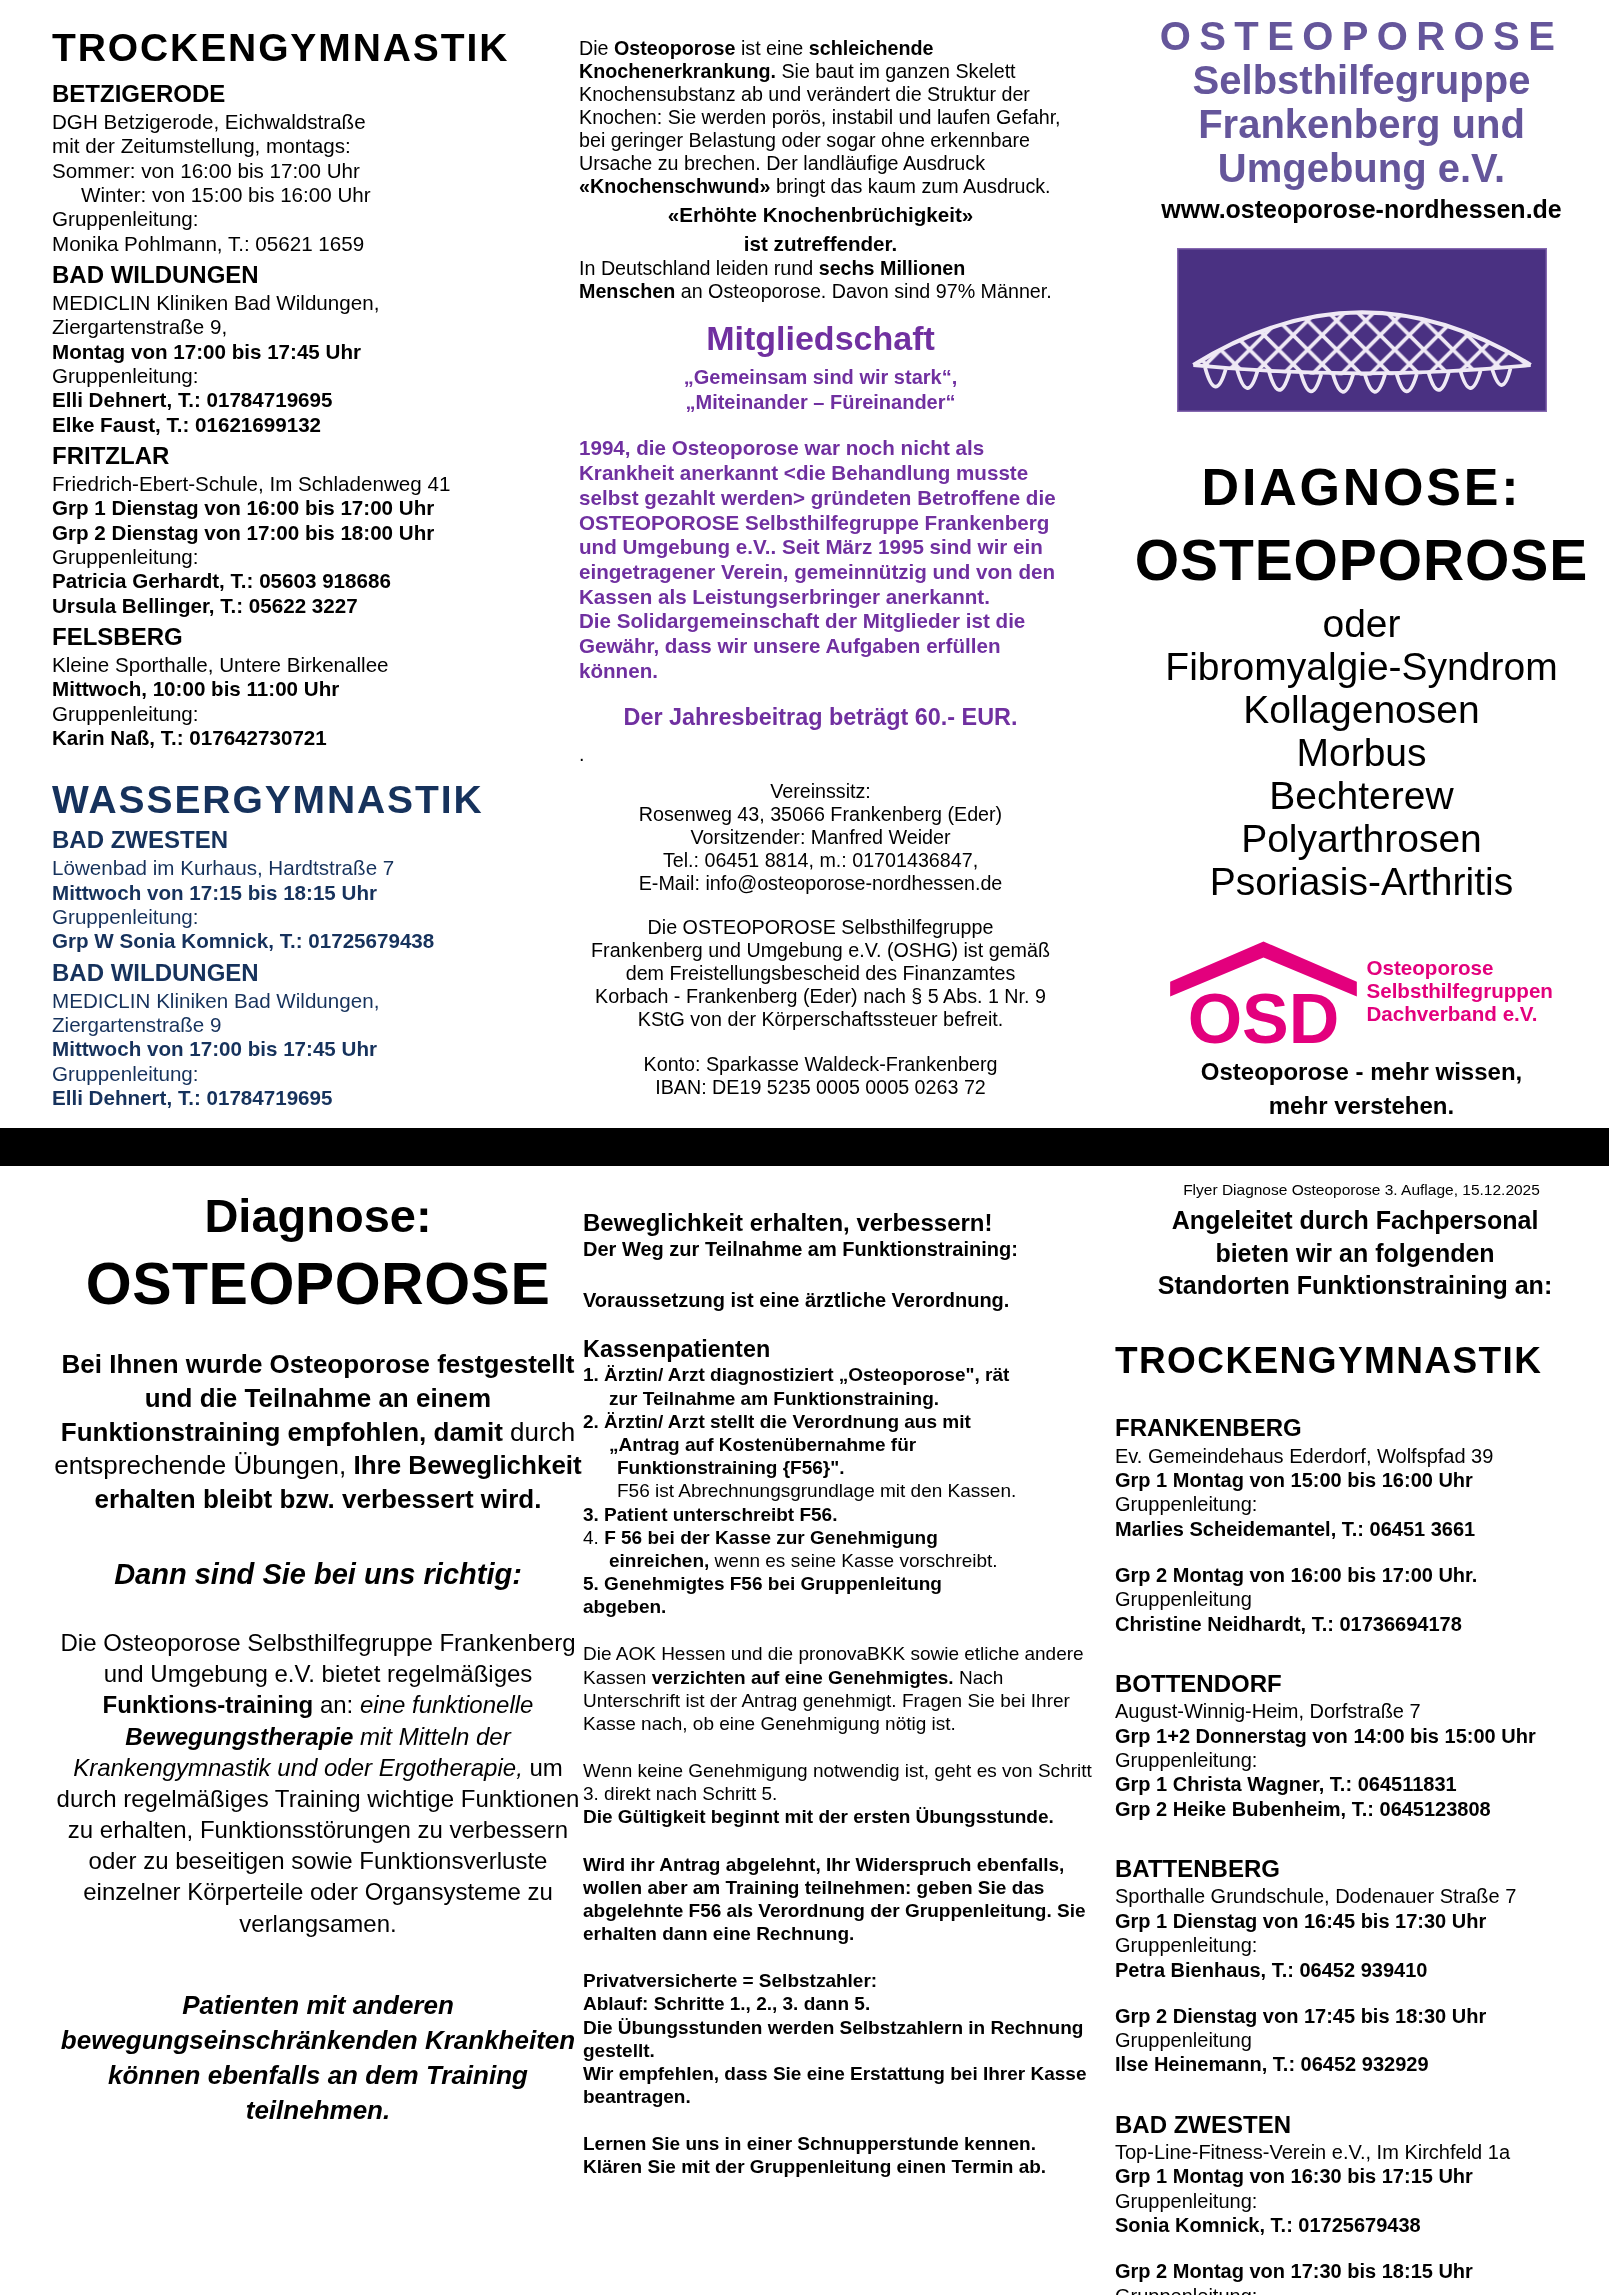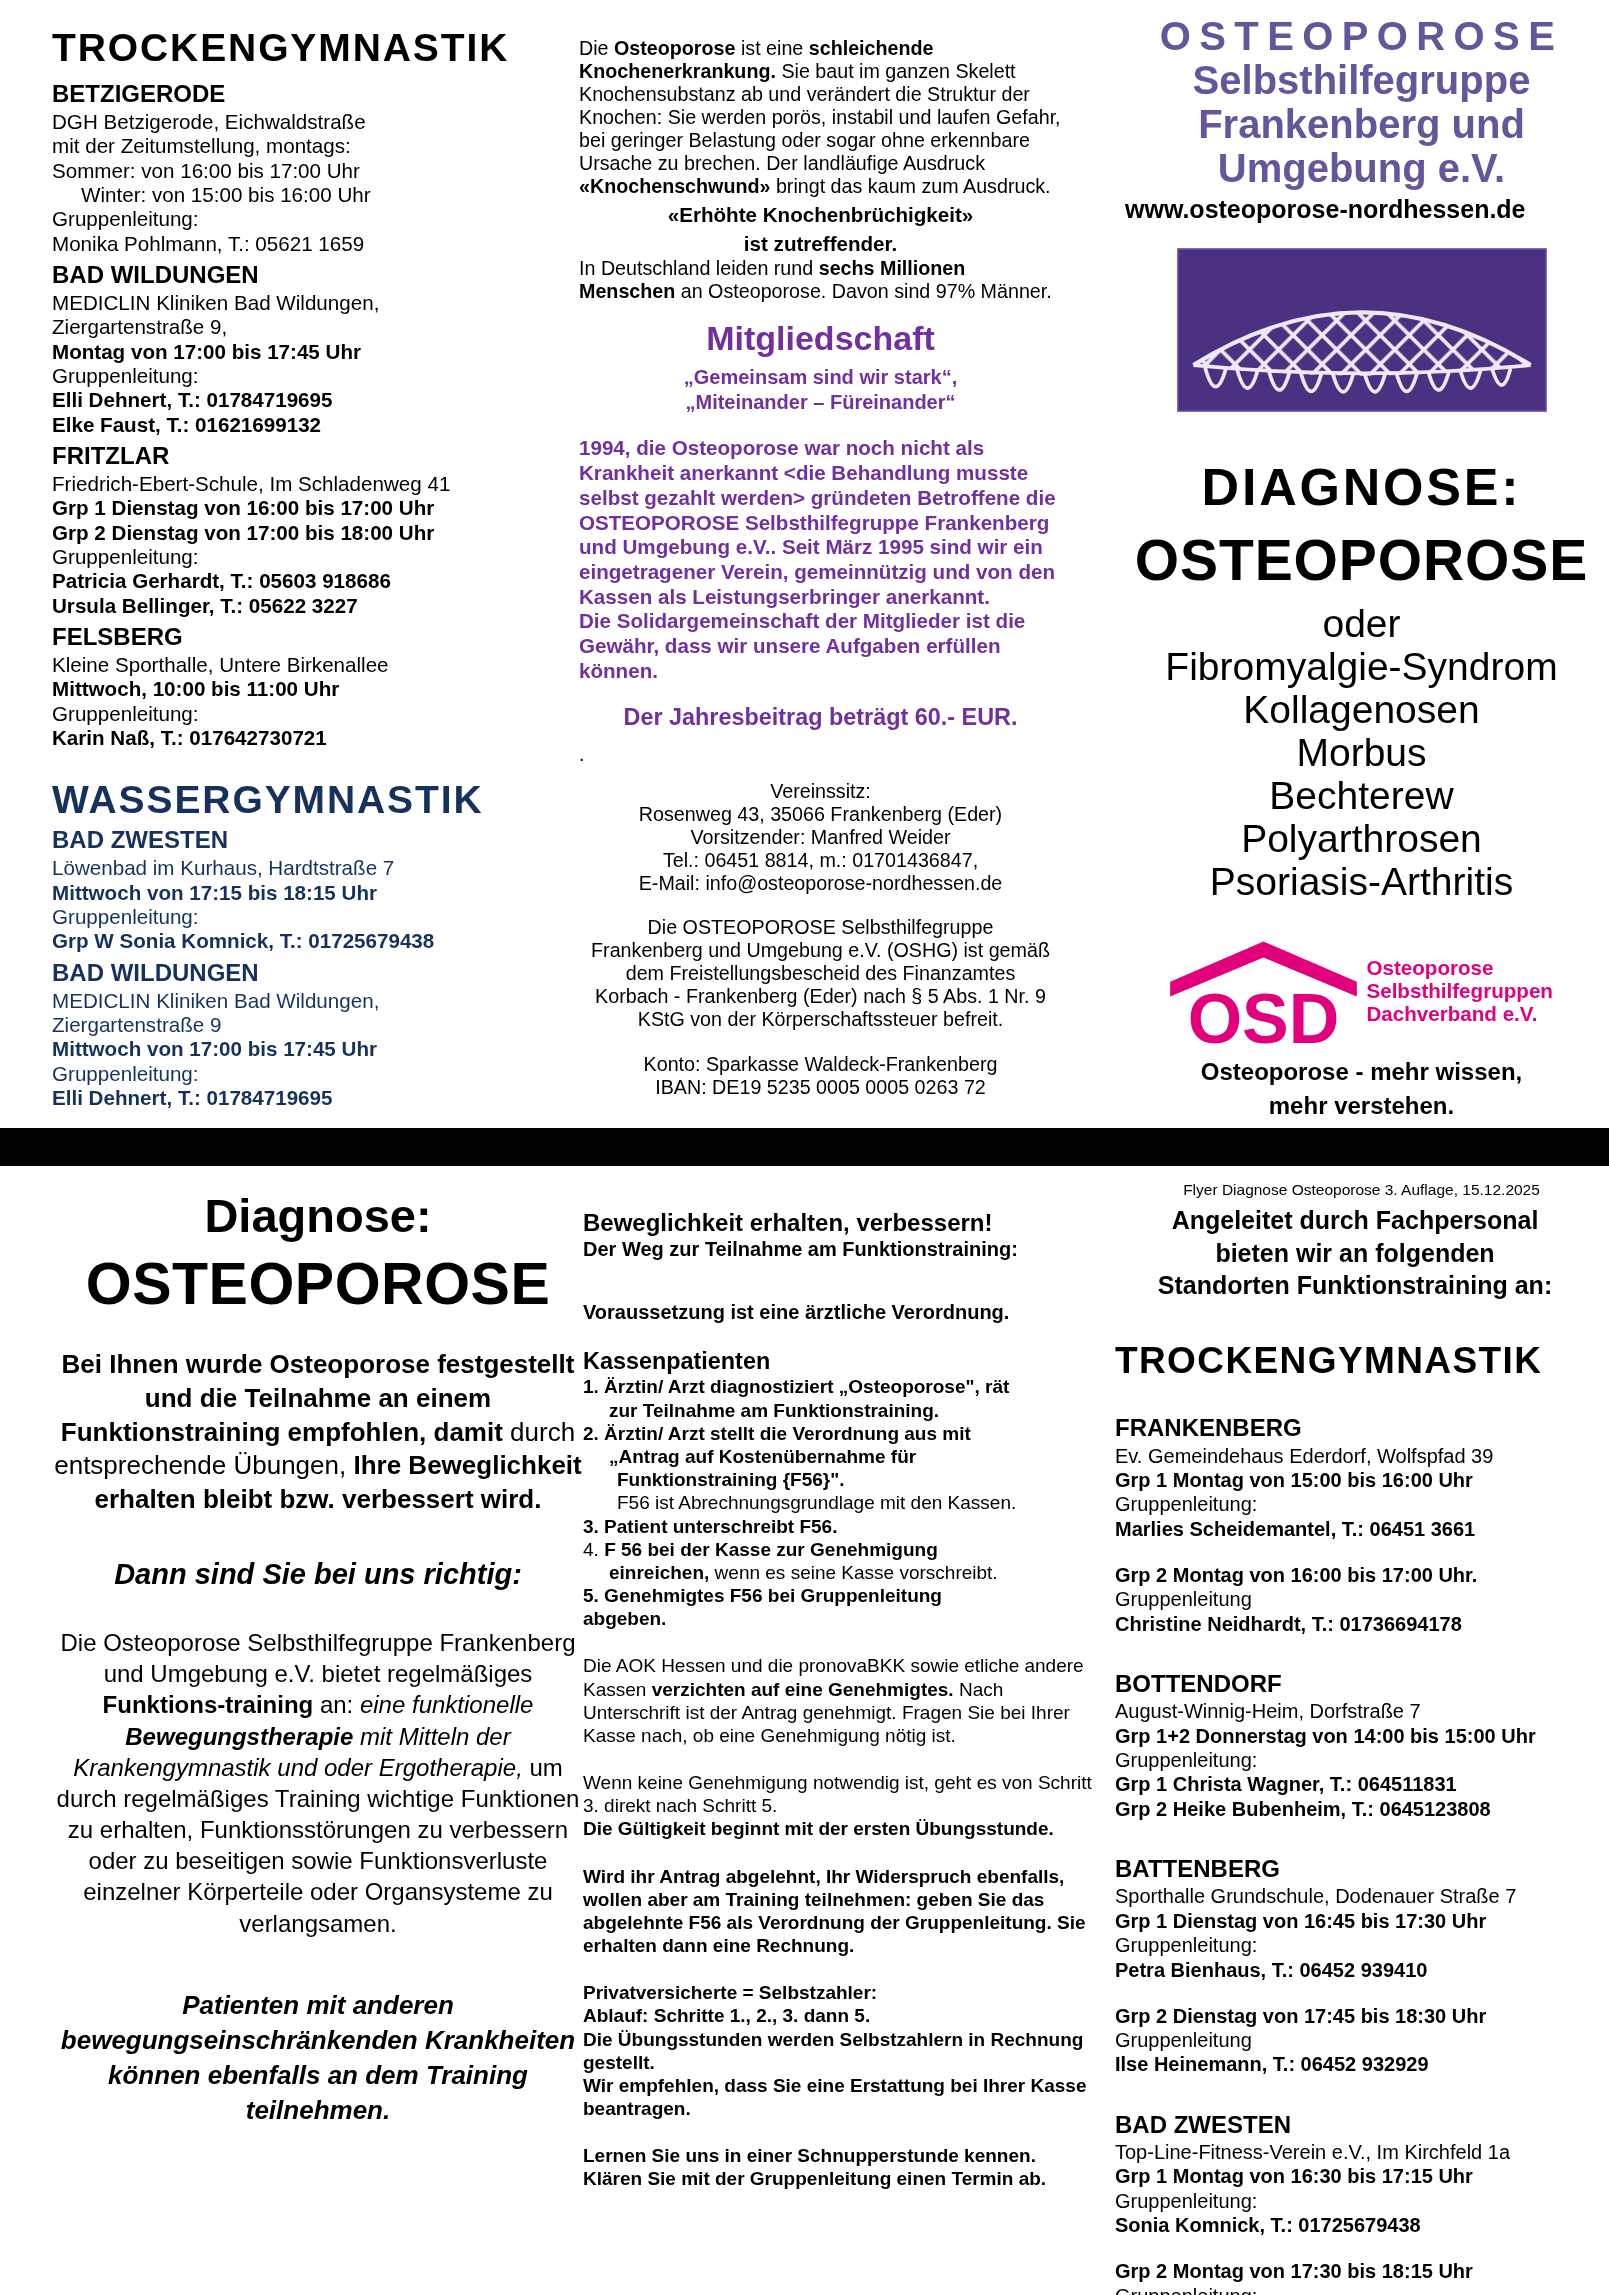"www.osteoporose-nordhessen.de" .rweb { text-align: none -> center }
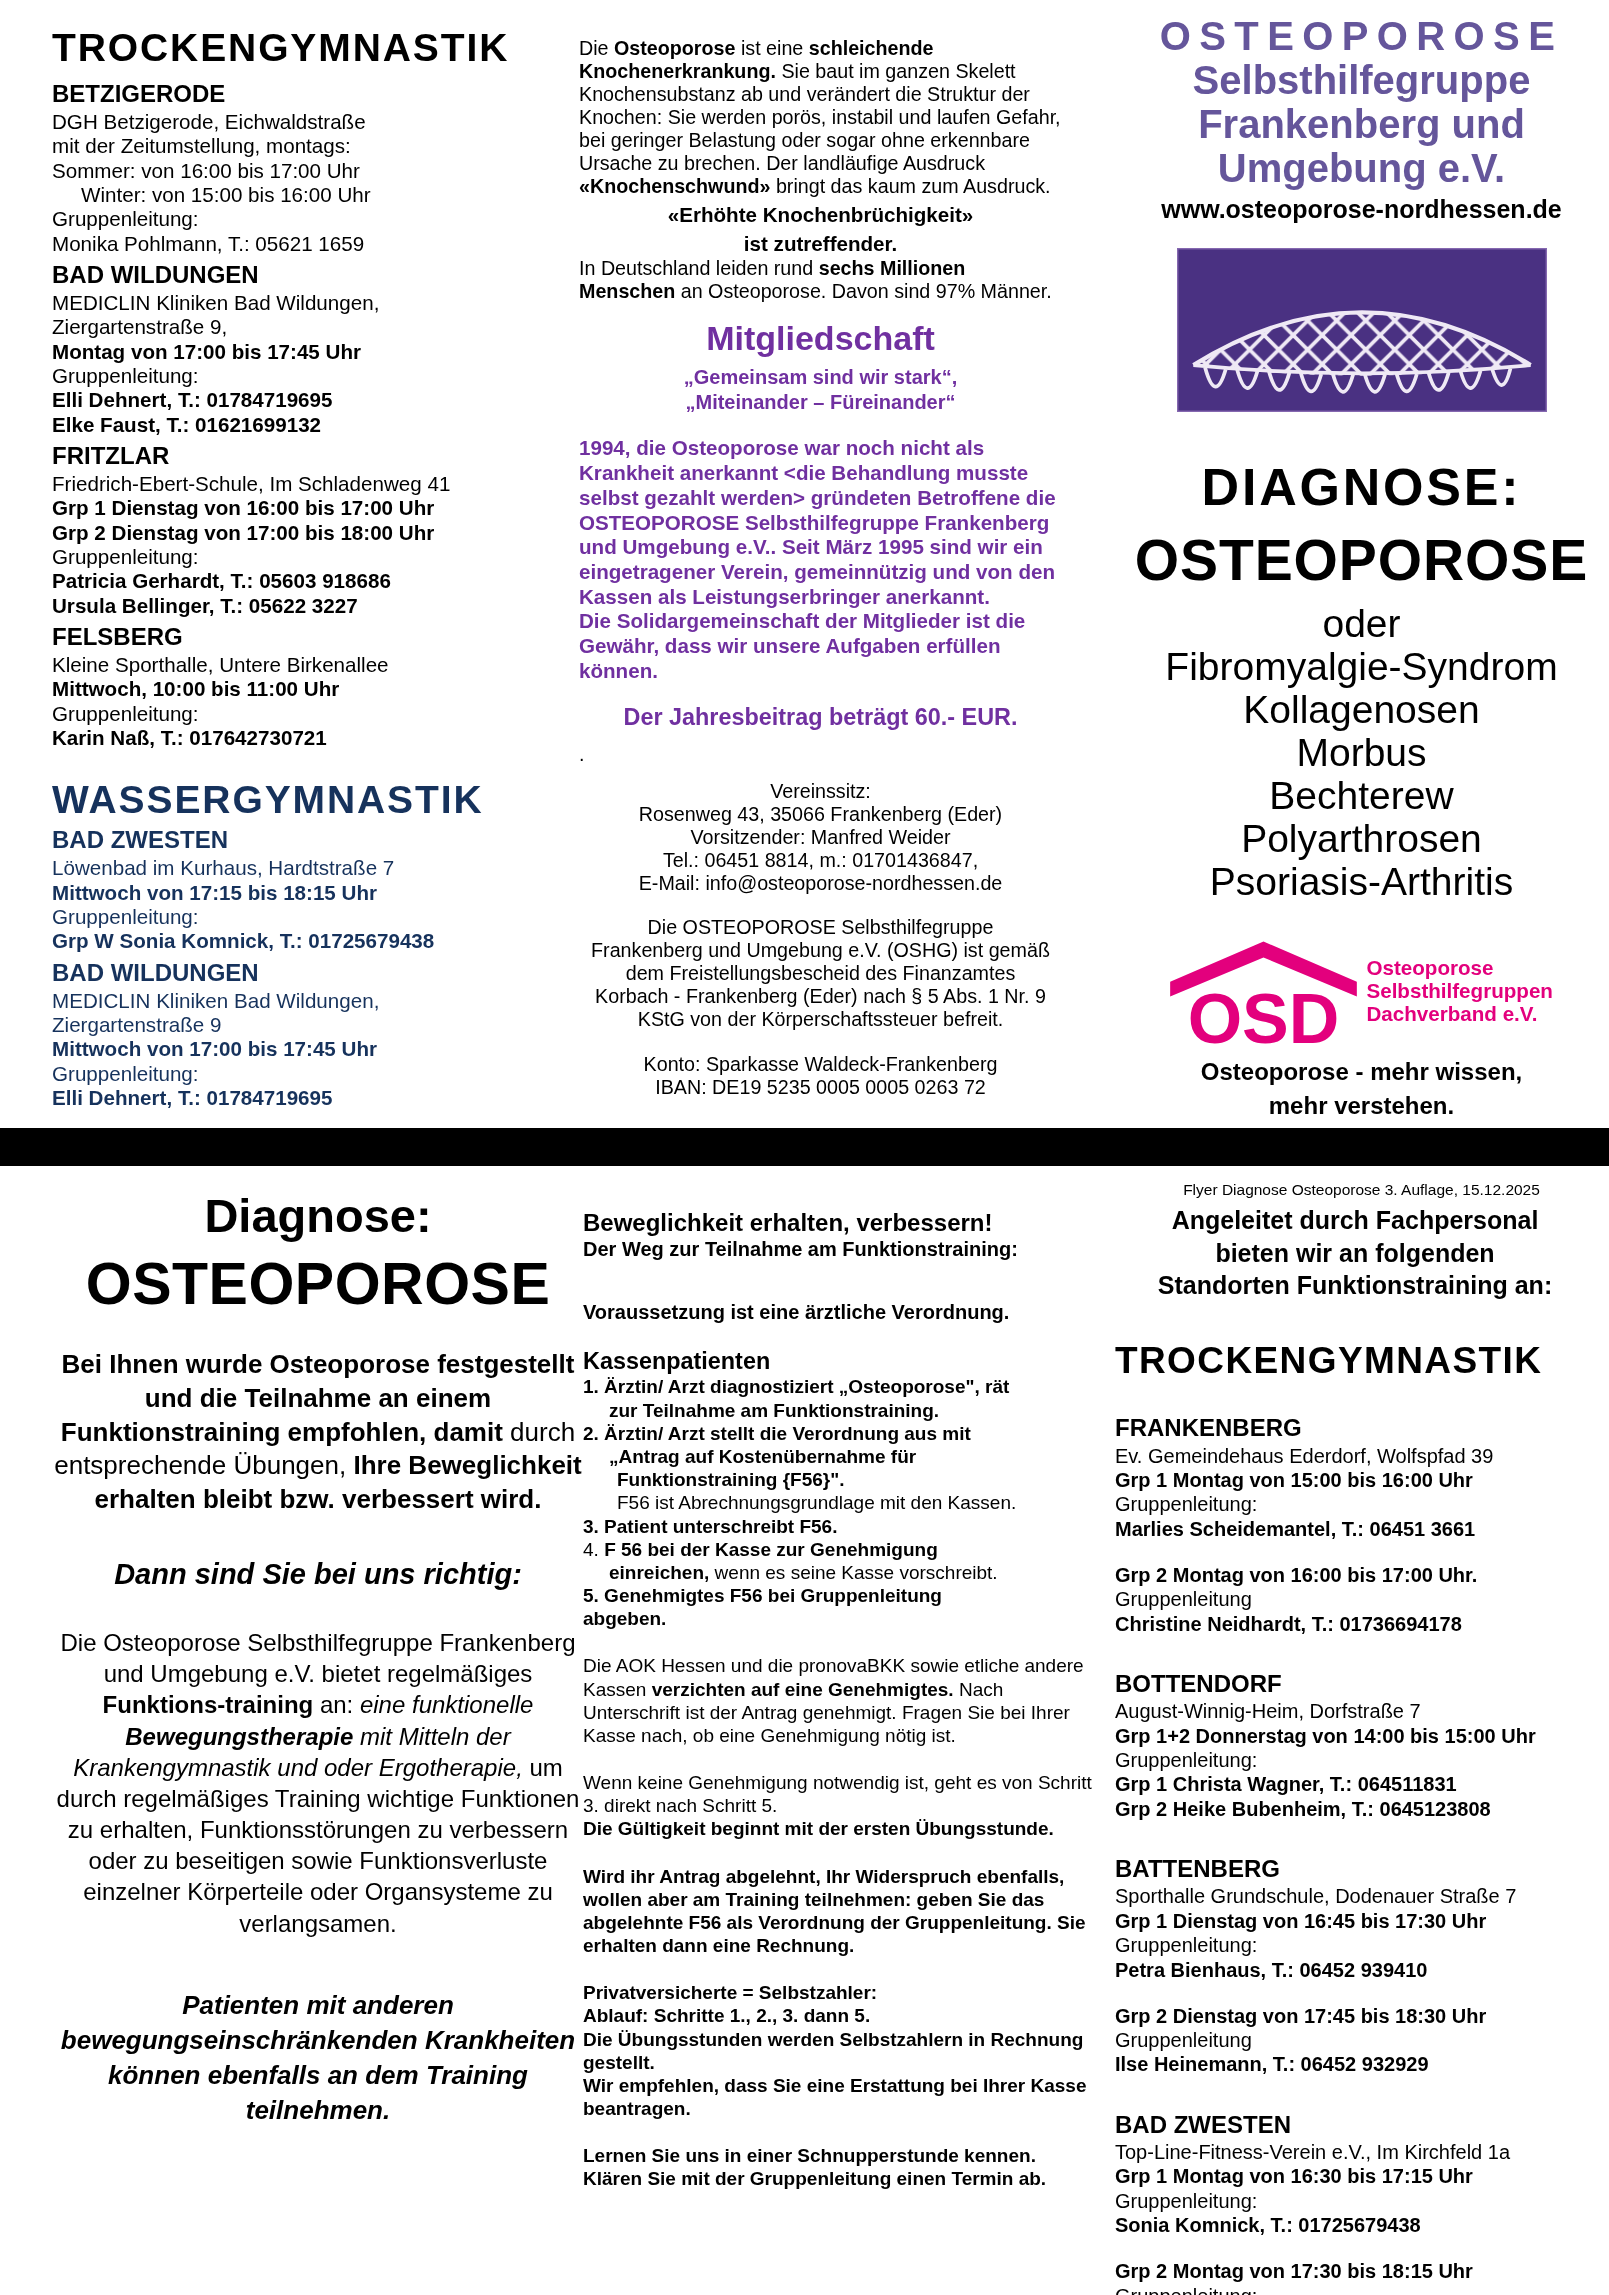"Voraussetzung ist eine ärztliche" .bmv { margin-top: 40px -> 28px }
